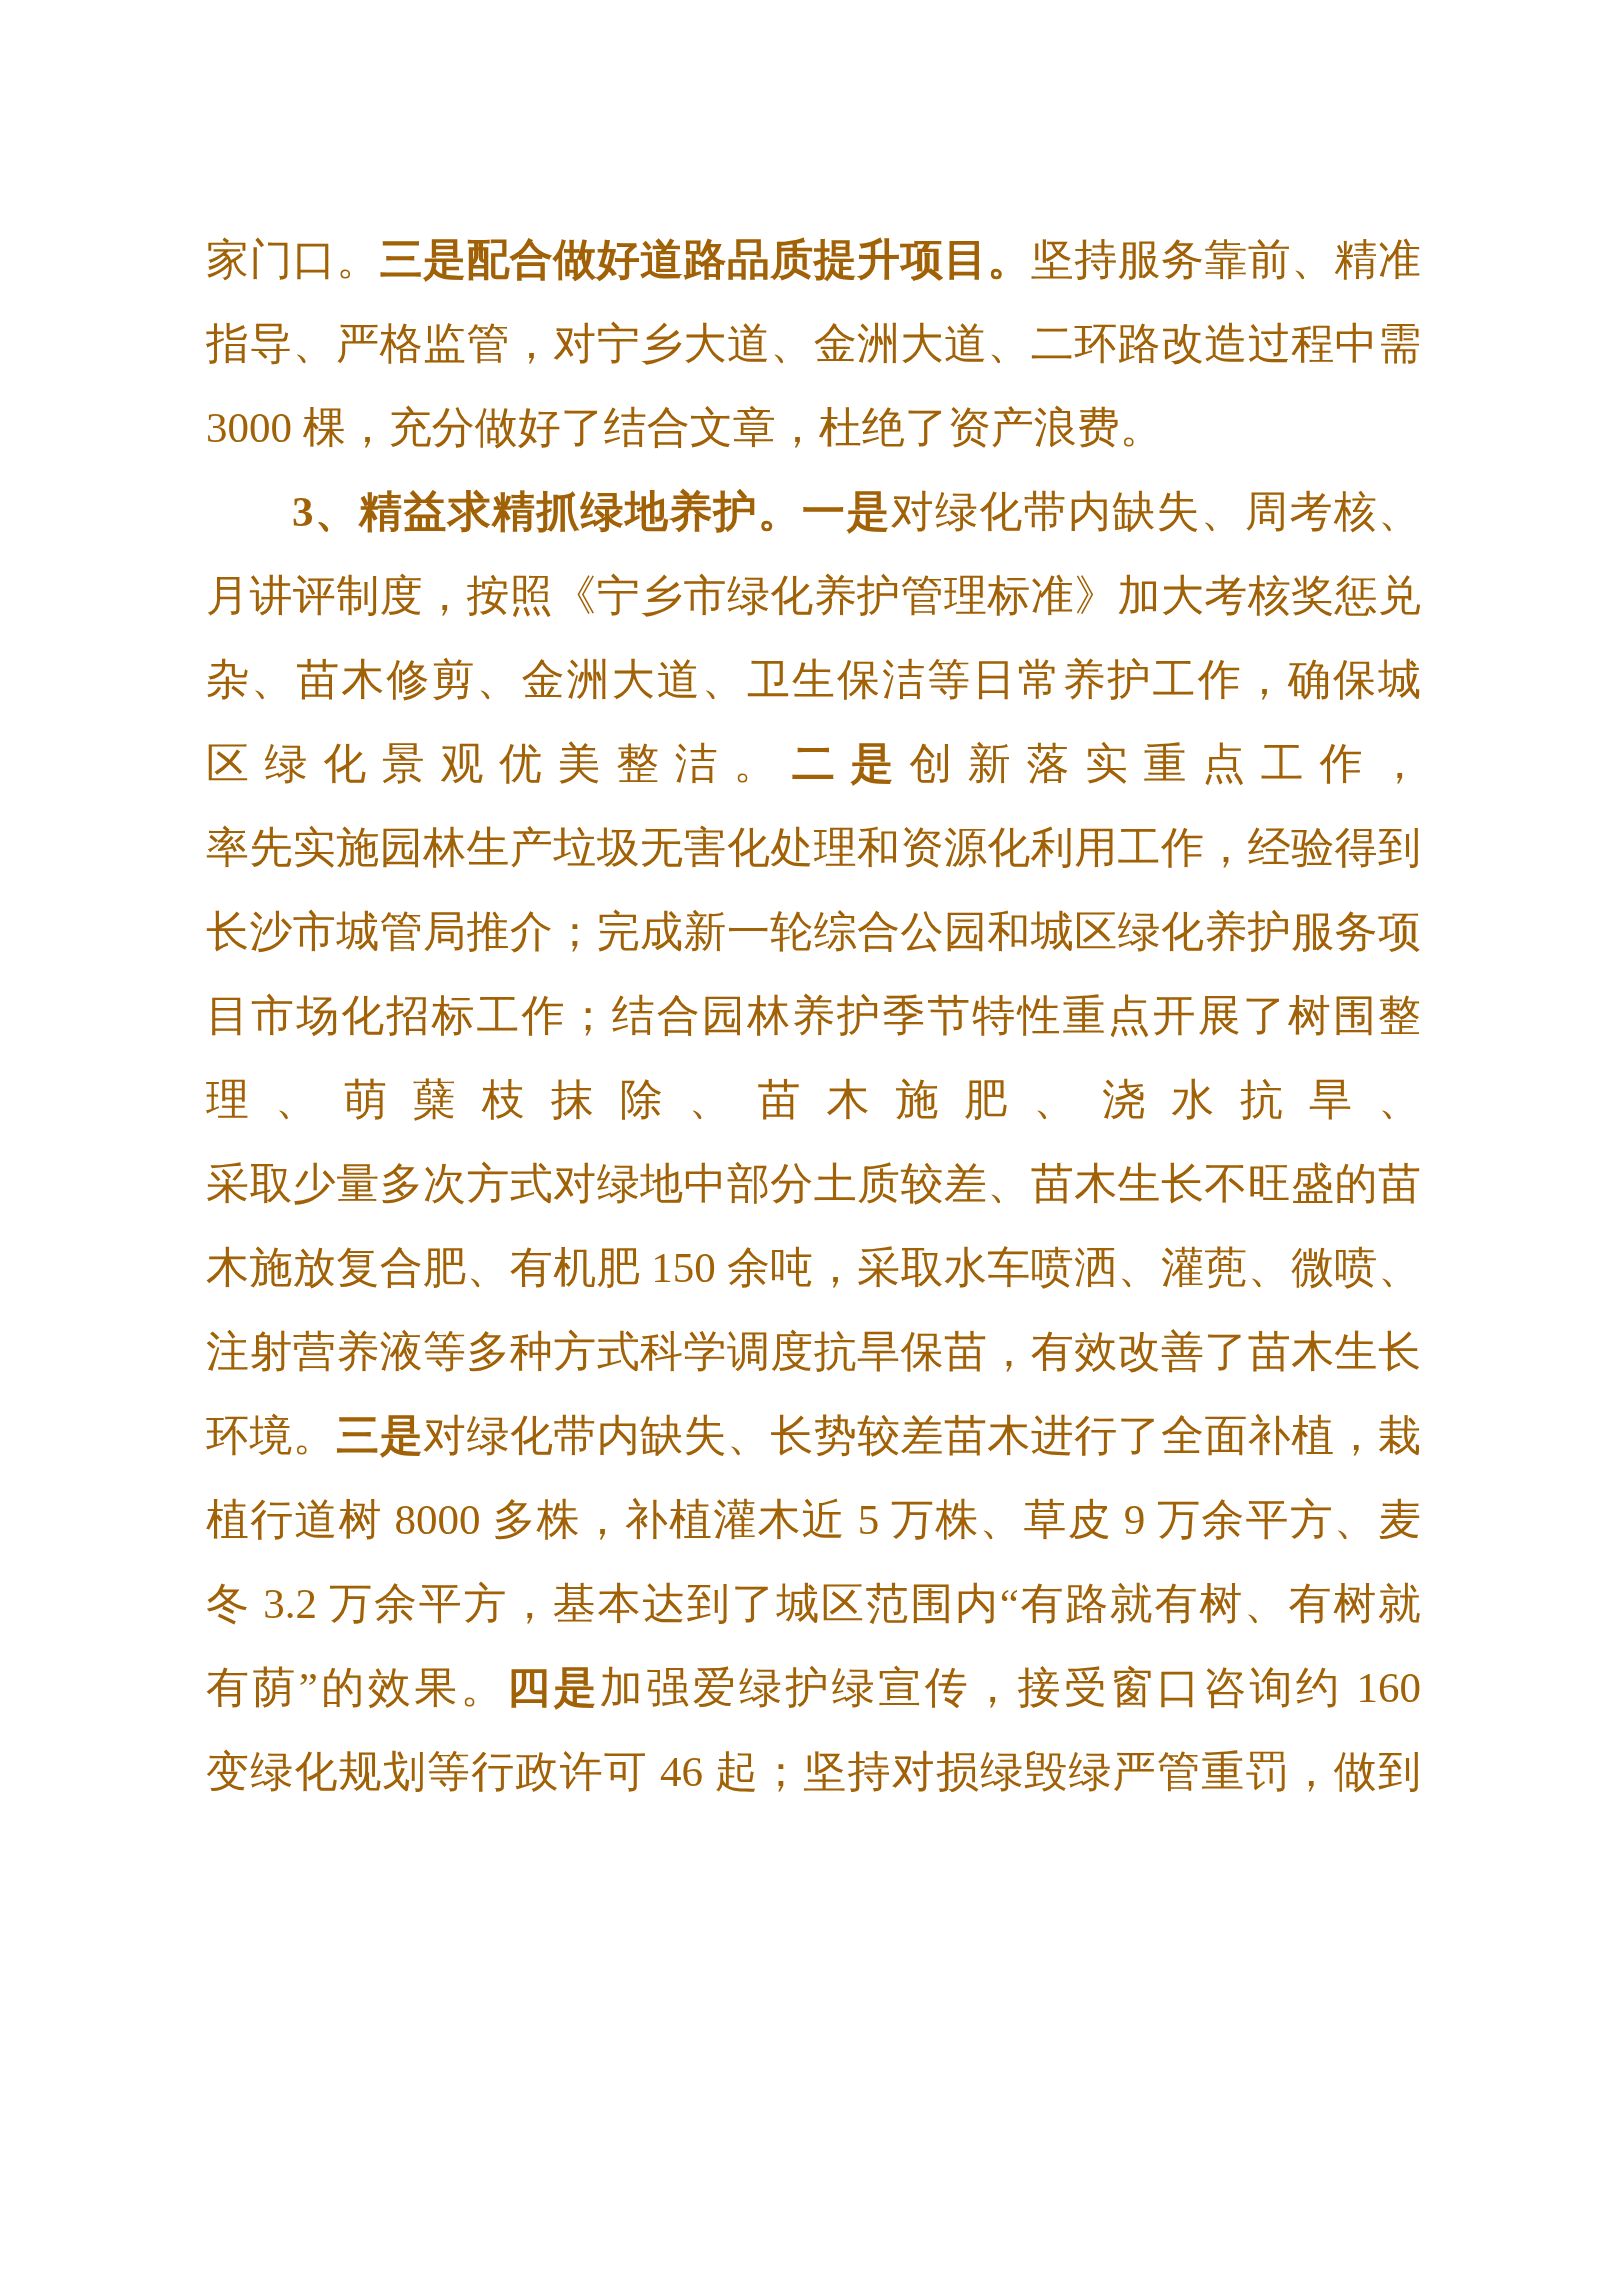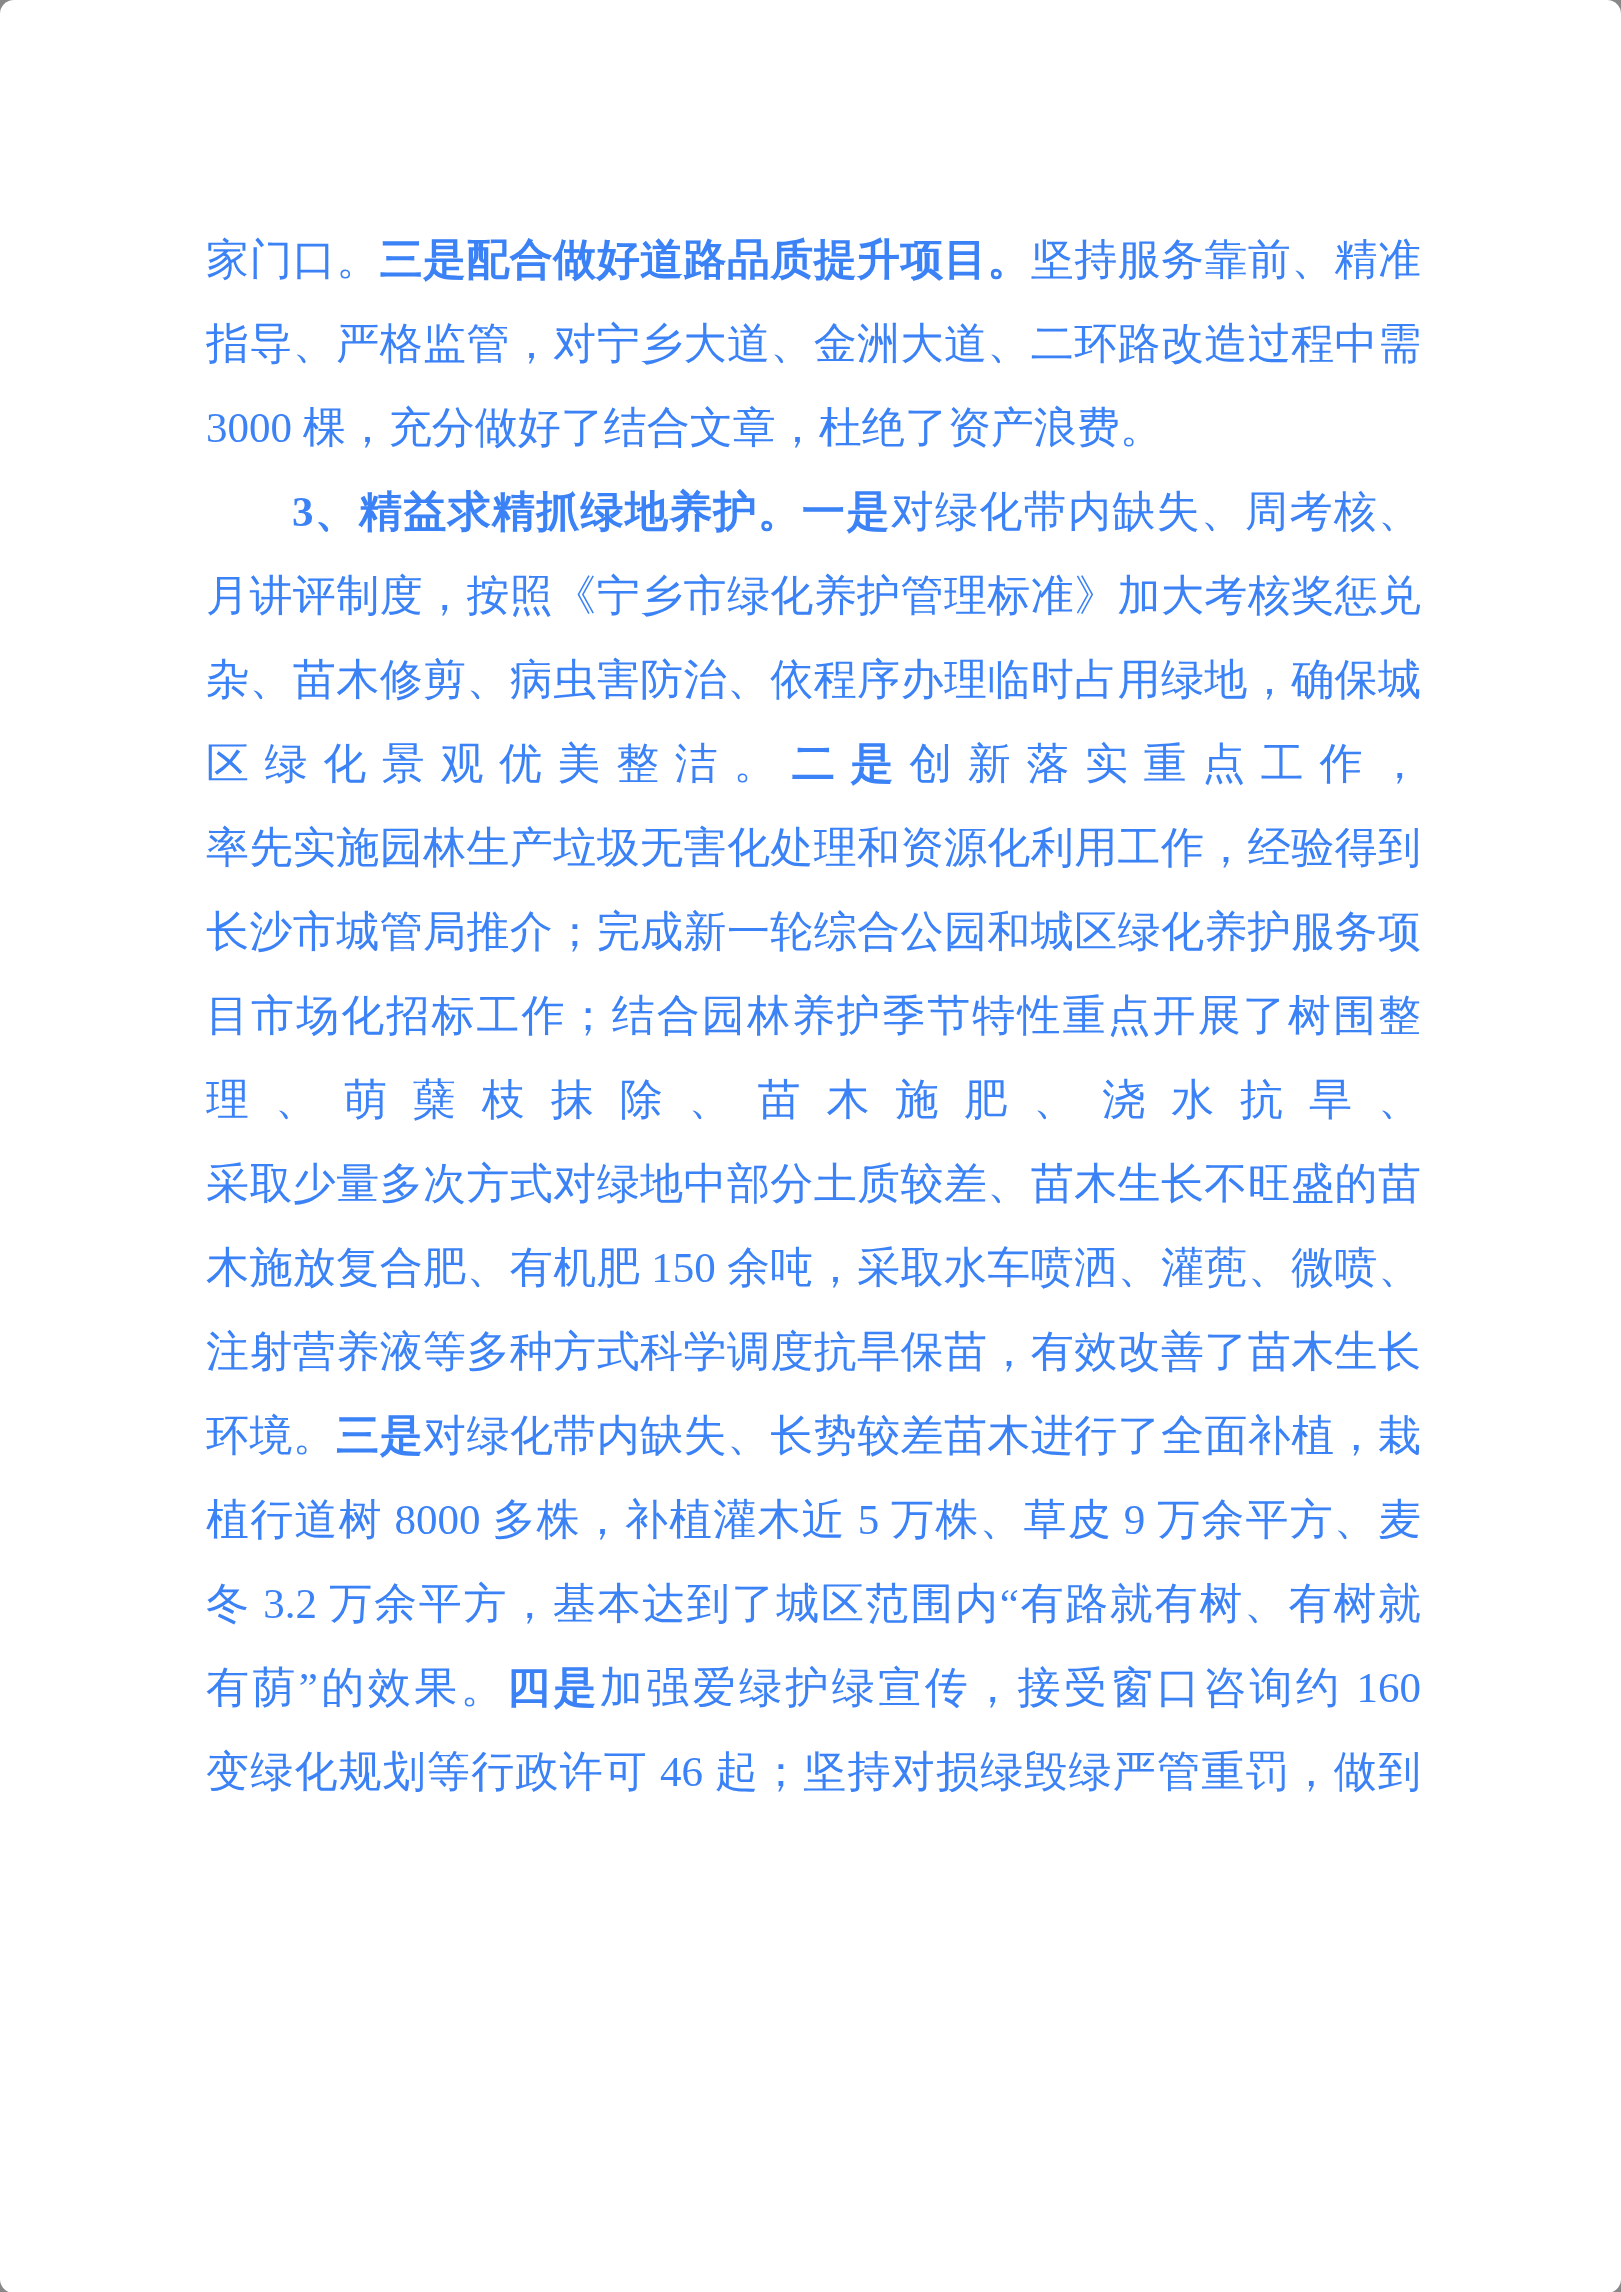"家门口。三是配合做好道路品质提升项目。坚持服务靠前、精准" .page { border-radius: 14px -> none; color: #3b82f6 -> #a16207 }
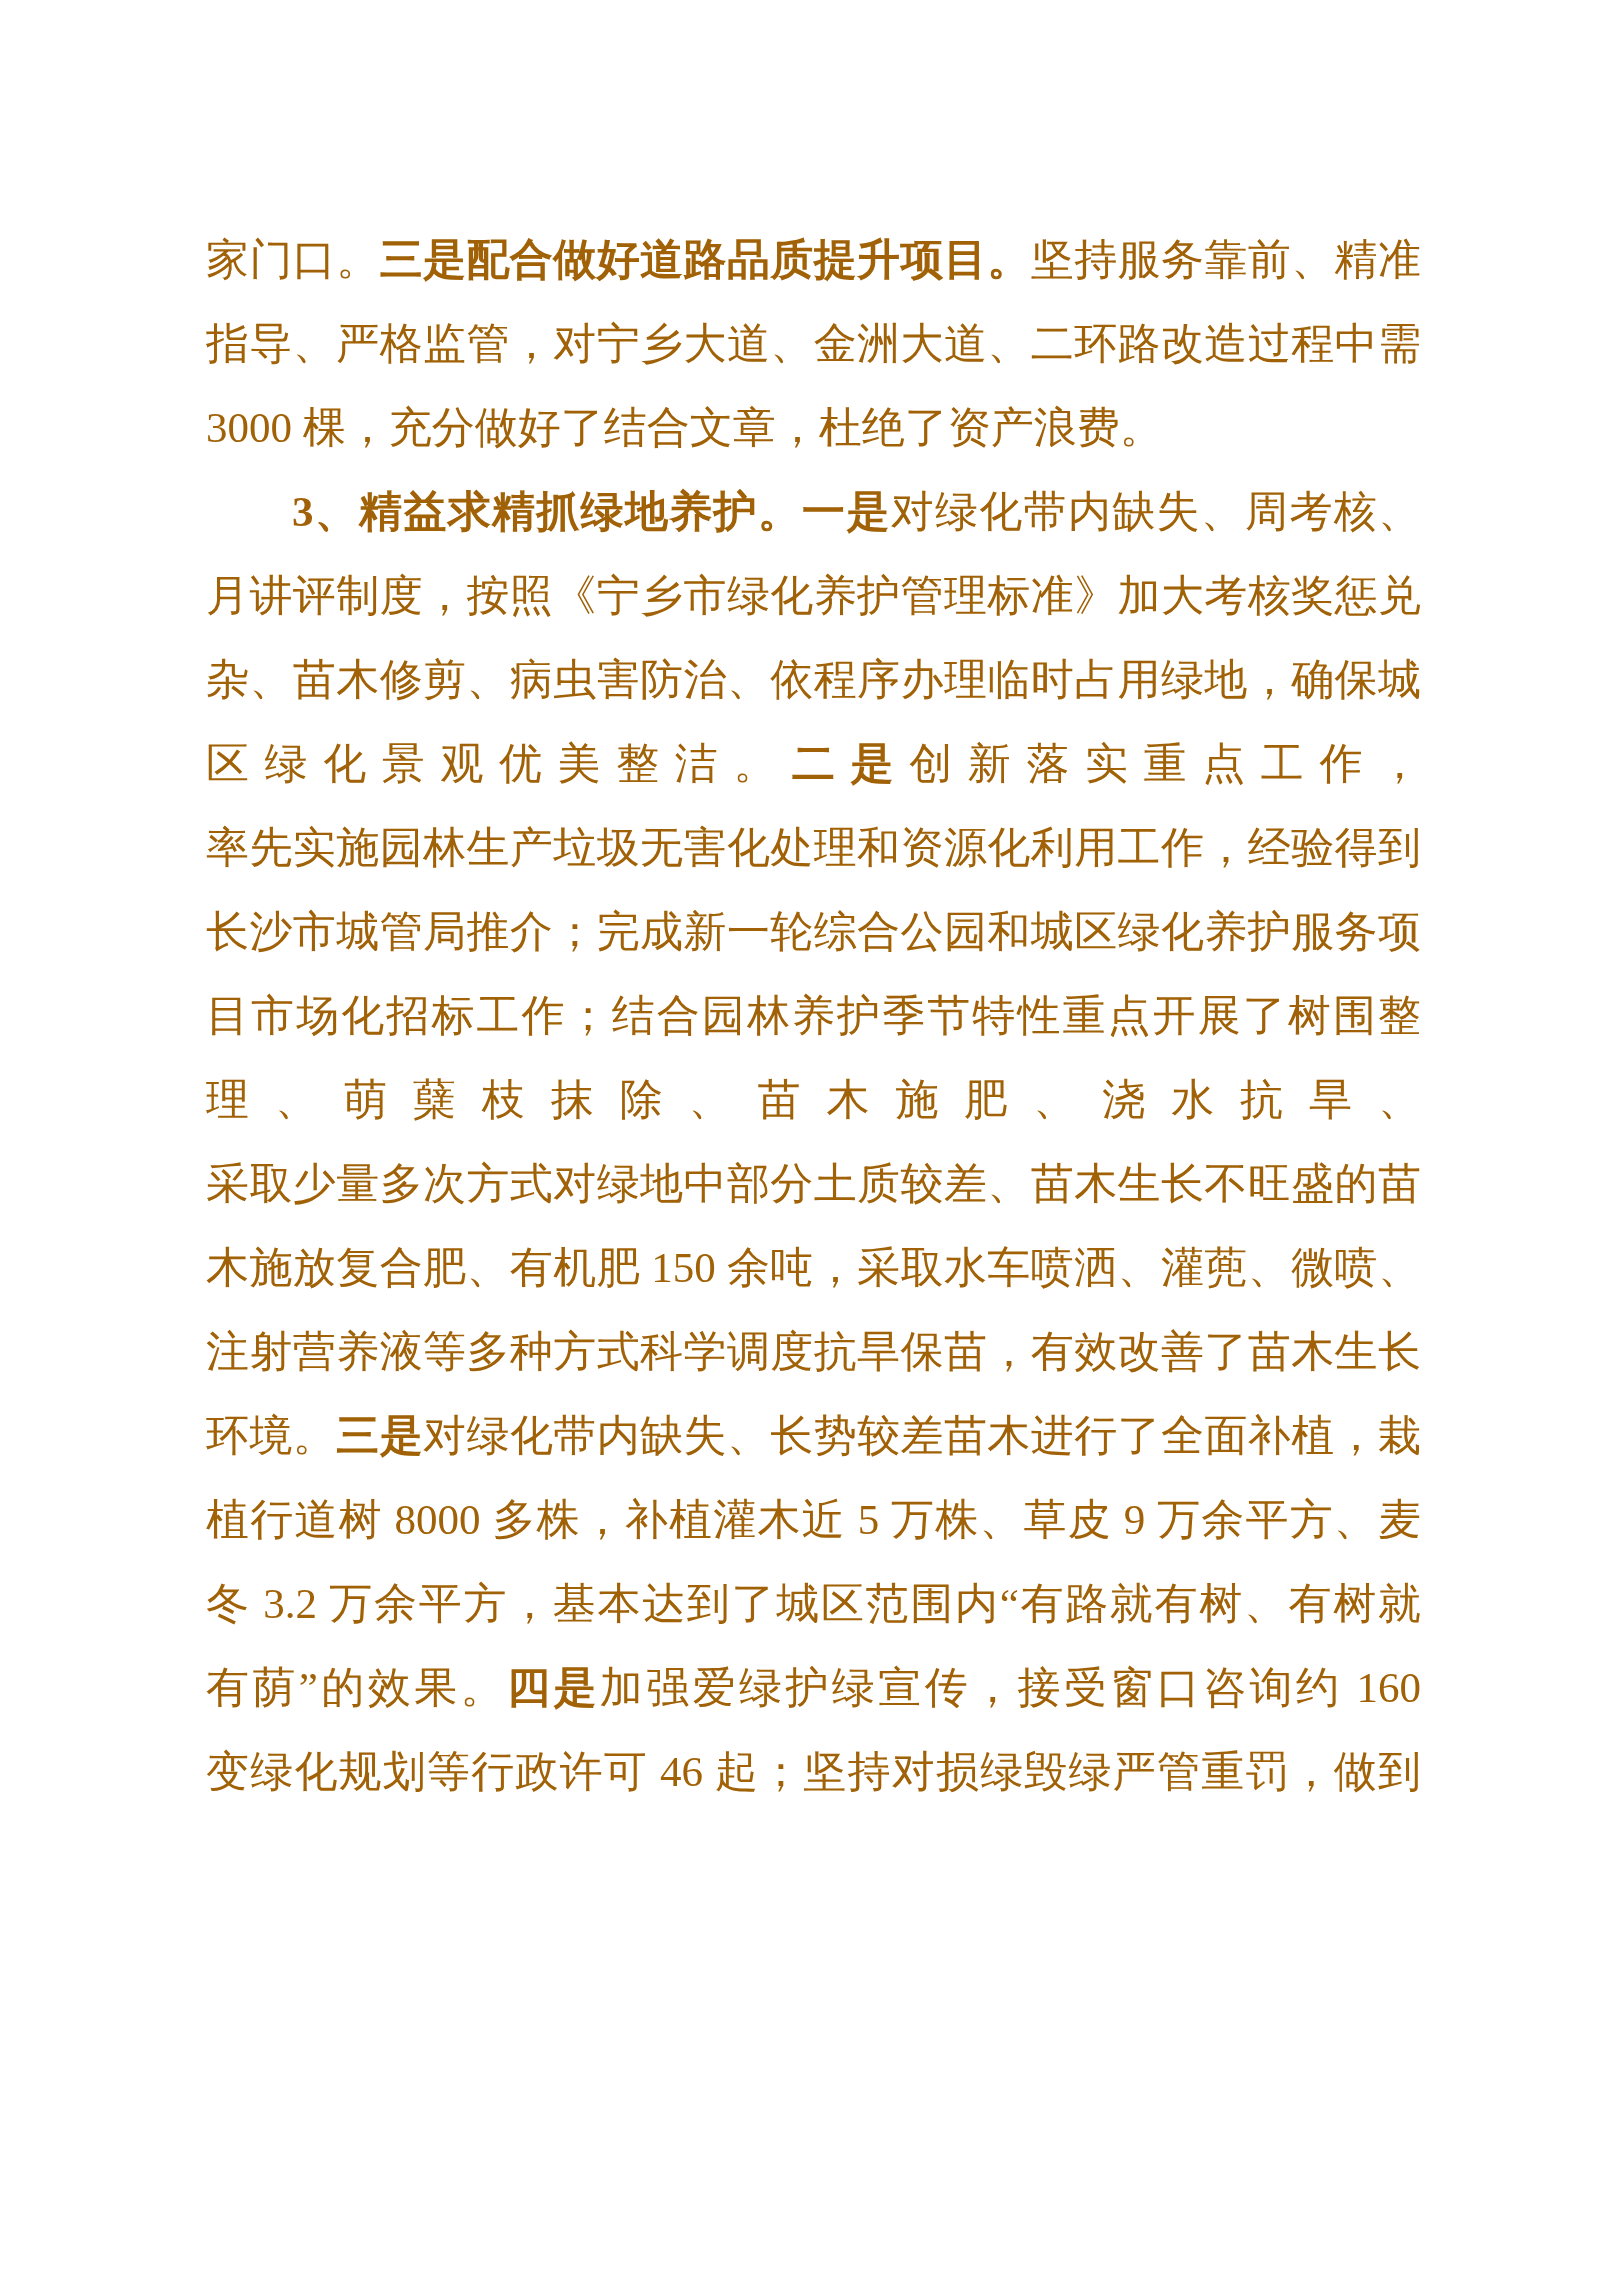"杂、苗木修剪、病虫害防治、依程序办理临时占用绿地，确保城" span.seg-regular { text: 病虫害防治、依程序办理临时占用绿地 -> 金洲大道、卫生保洁等日常养护工作 }
